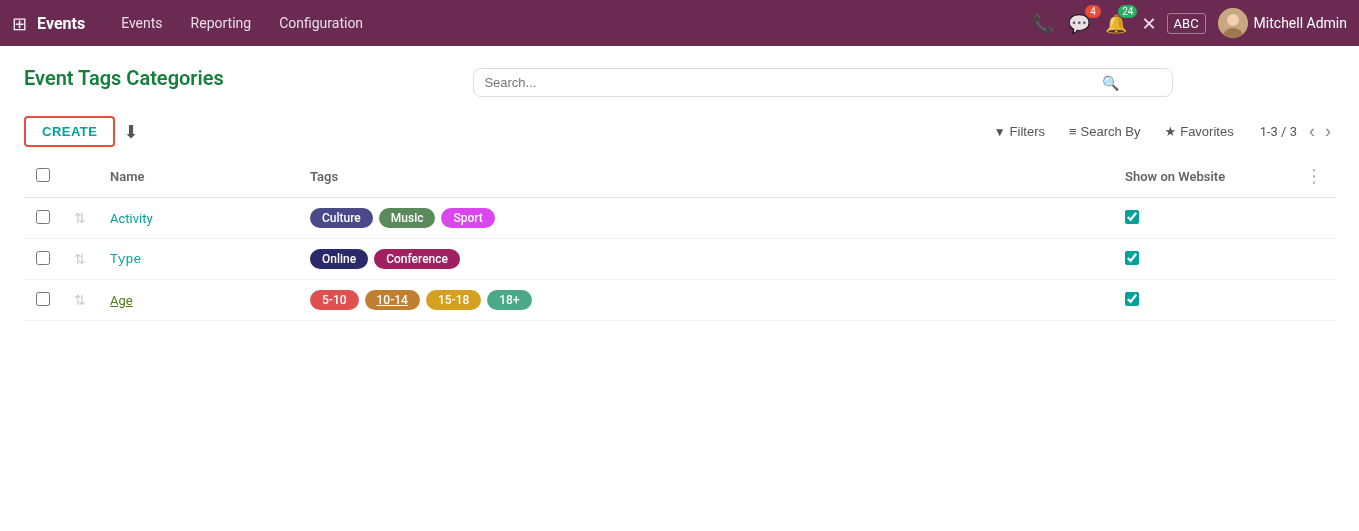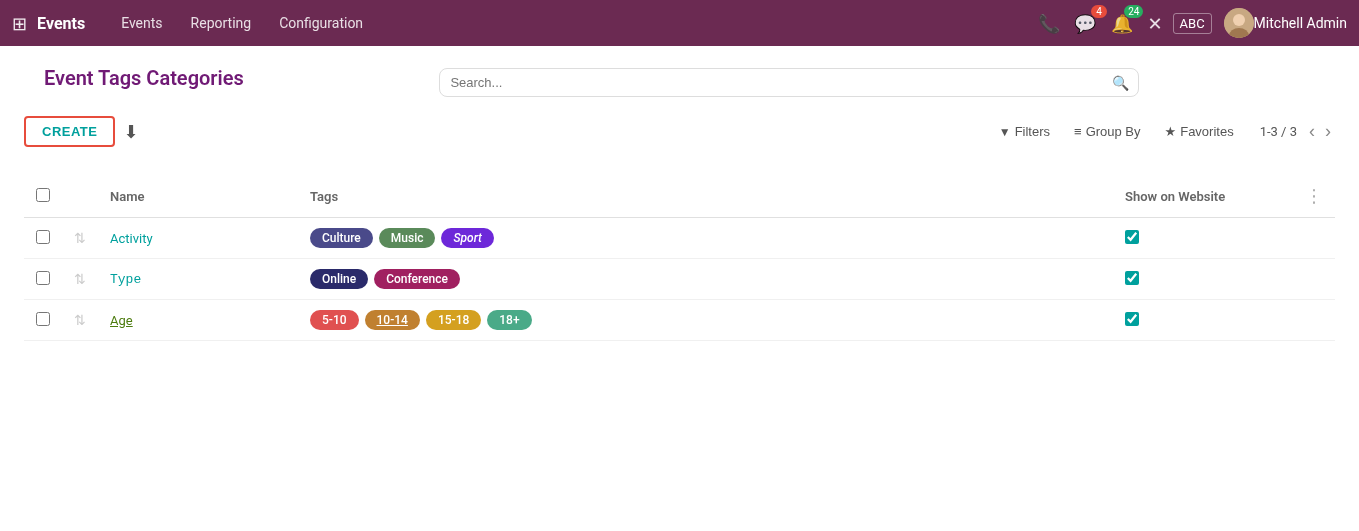"Mitchell Admin" .topnav .user-section { gap: none -> 6px }
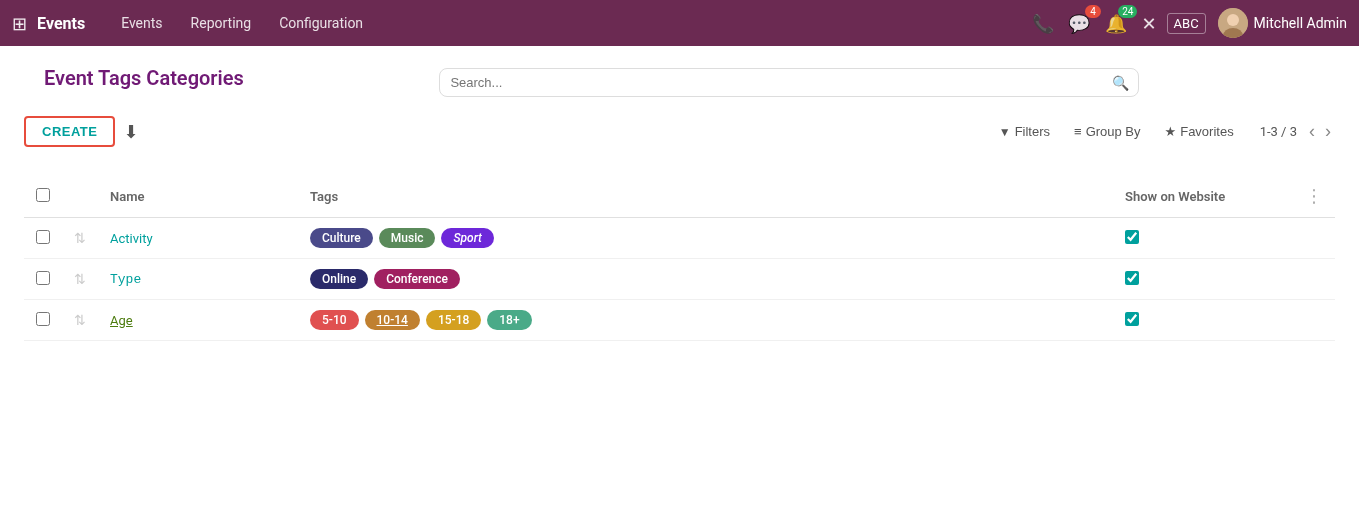"Event Tags Categories" .page-title { color: #701a75 -> #15803d; margin-left: 20px -> none }
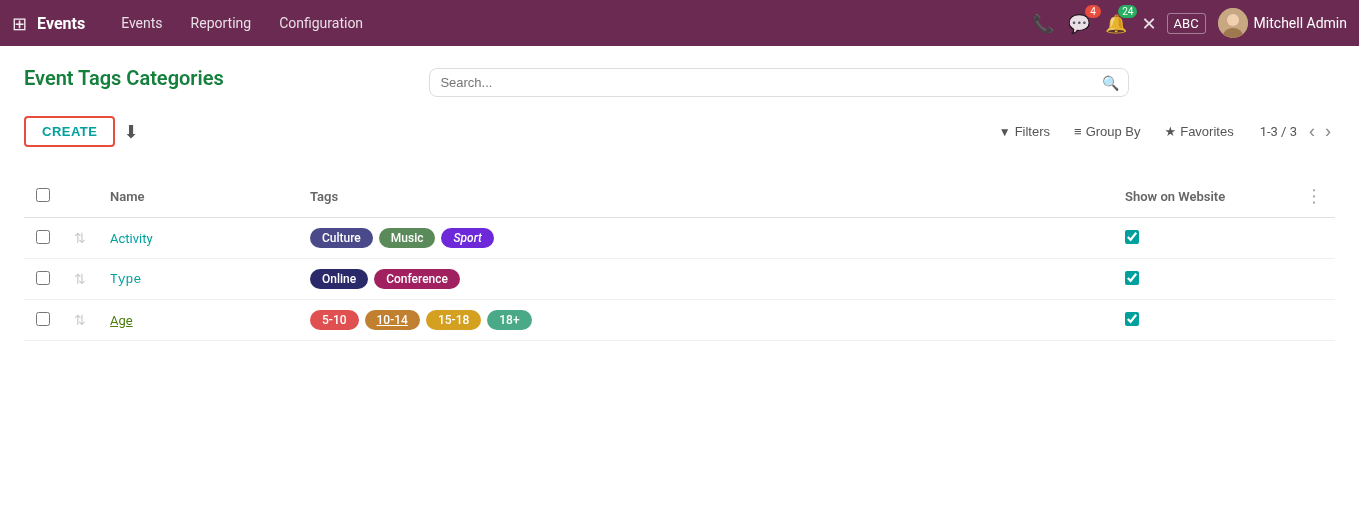"Search..." .search-outer input { margin-left: none -> 44px }
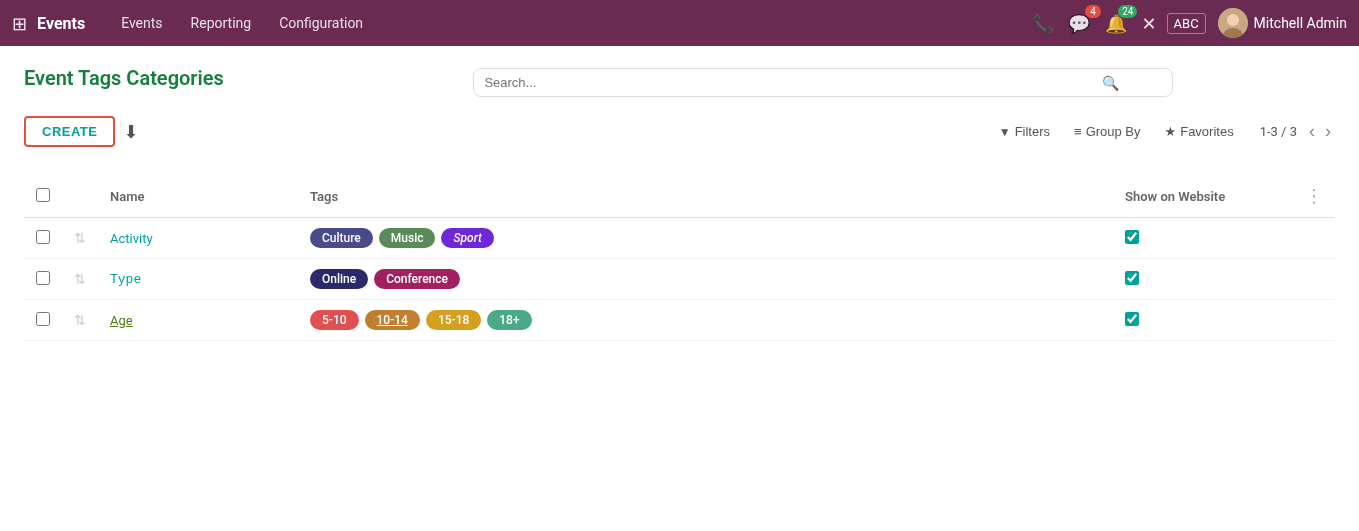"CREATE" .toolbar { margin-bottom: 28px -> 8px }
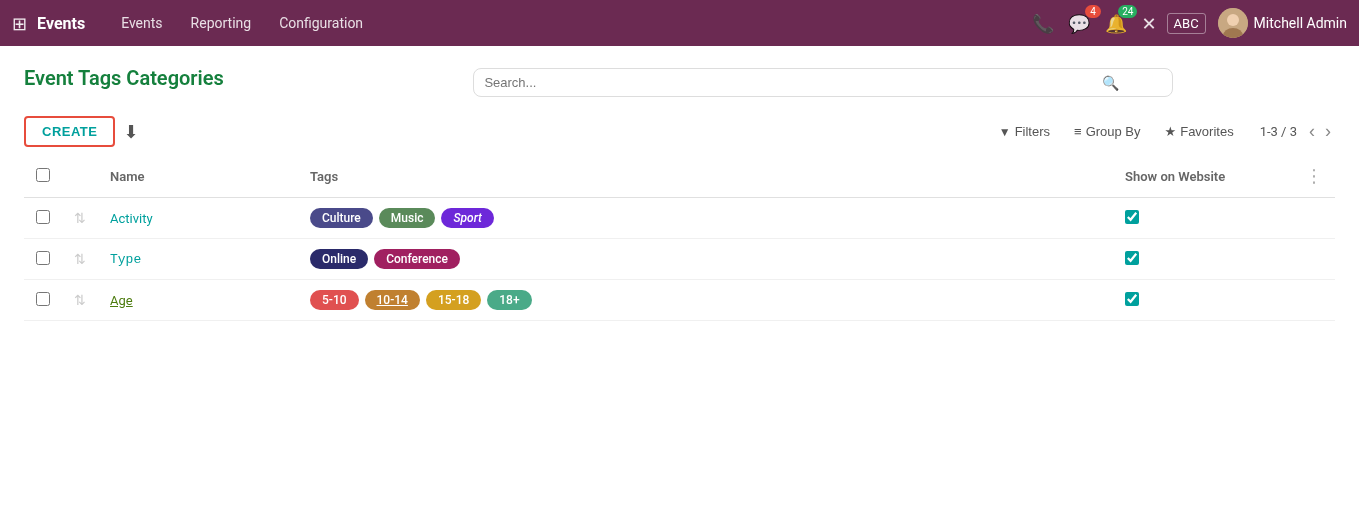"Group By" span { text: Group -> Search }
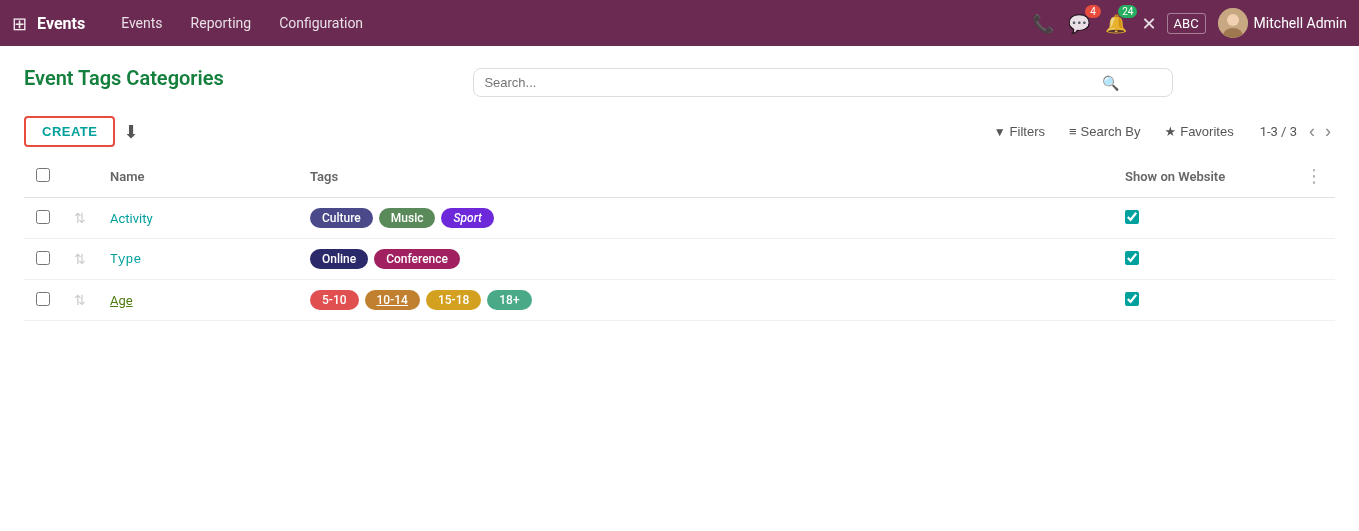"Sport" span.tag-pill { background-color: #6d28d9 -> #d946ef; font-style: italic -> none }
